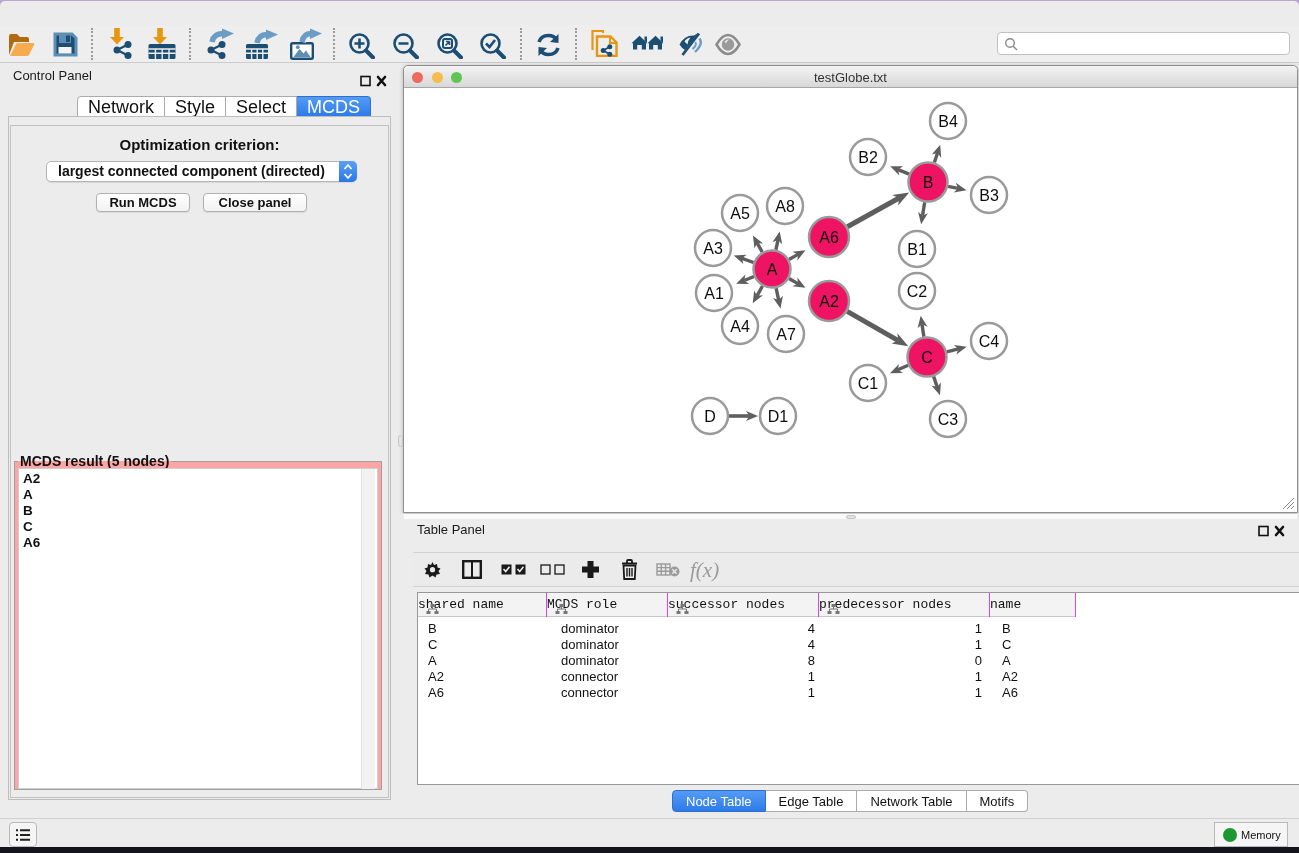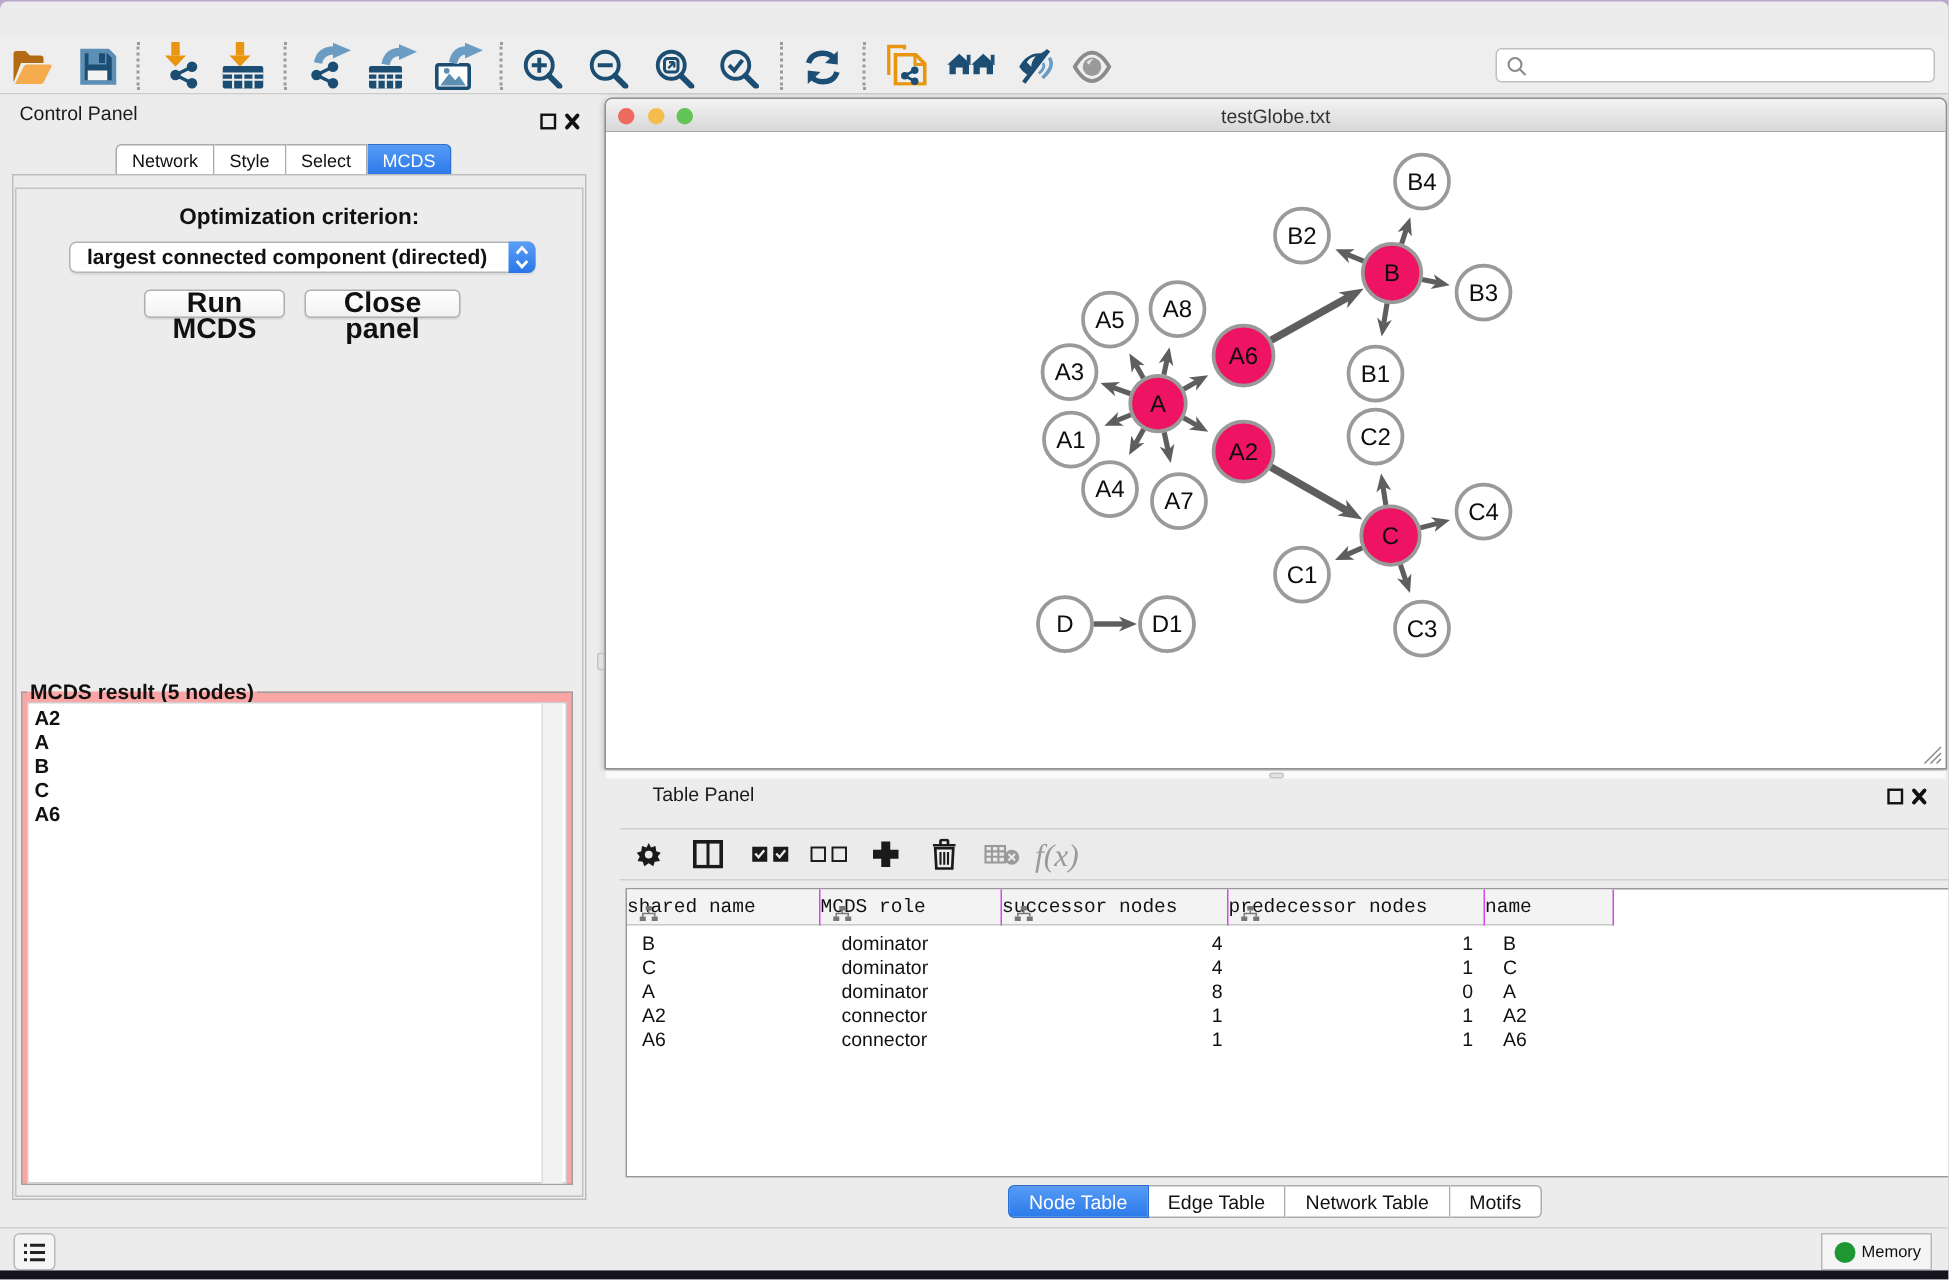"Network" .tab { font-size: 12px -> 18px }
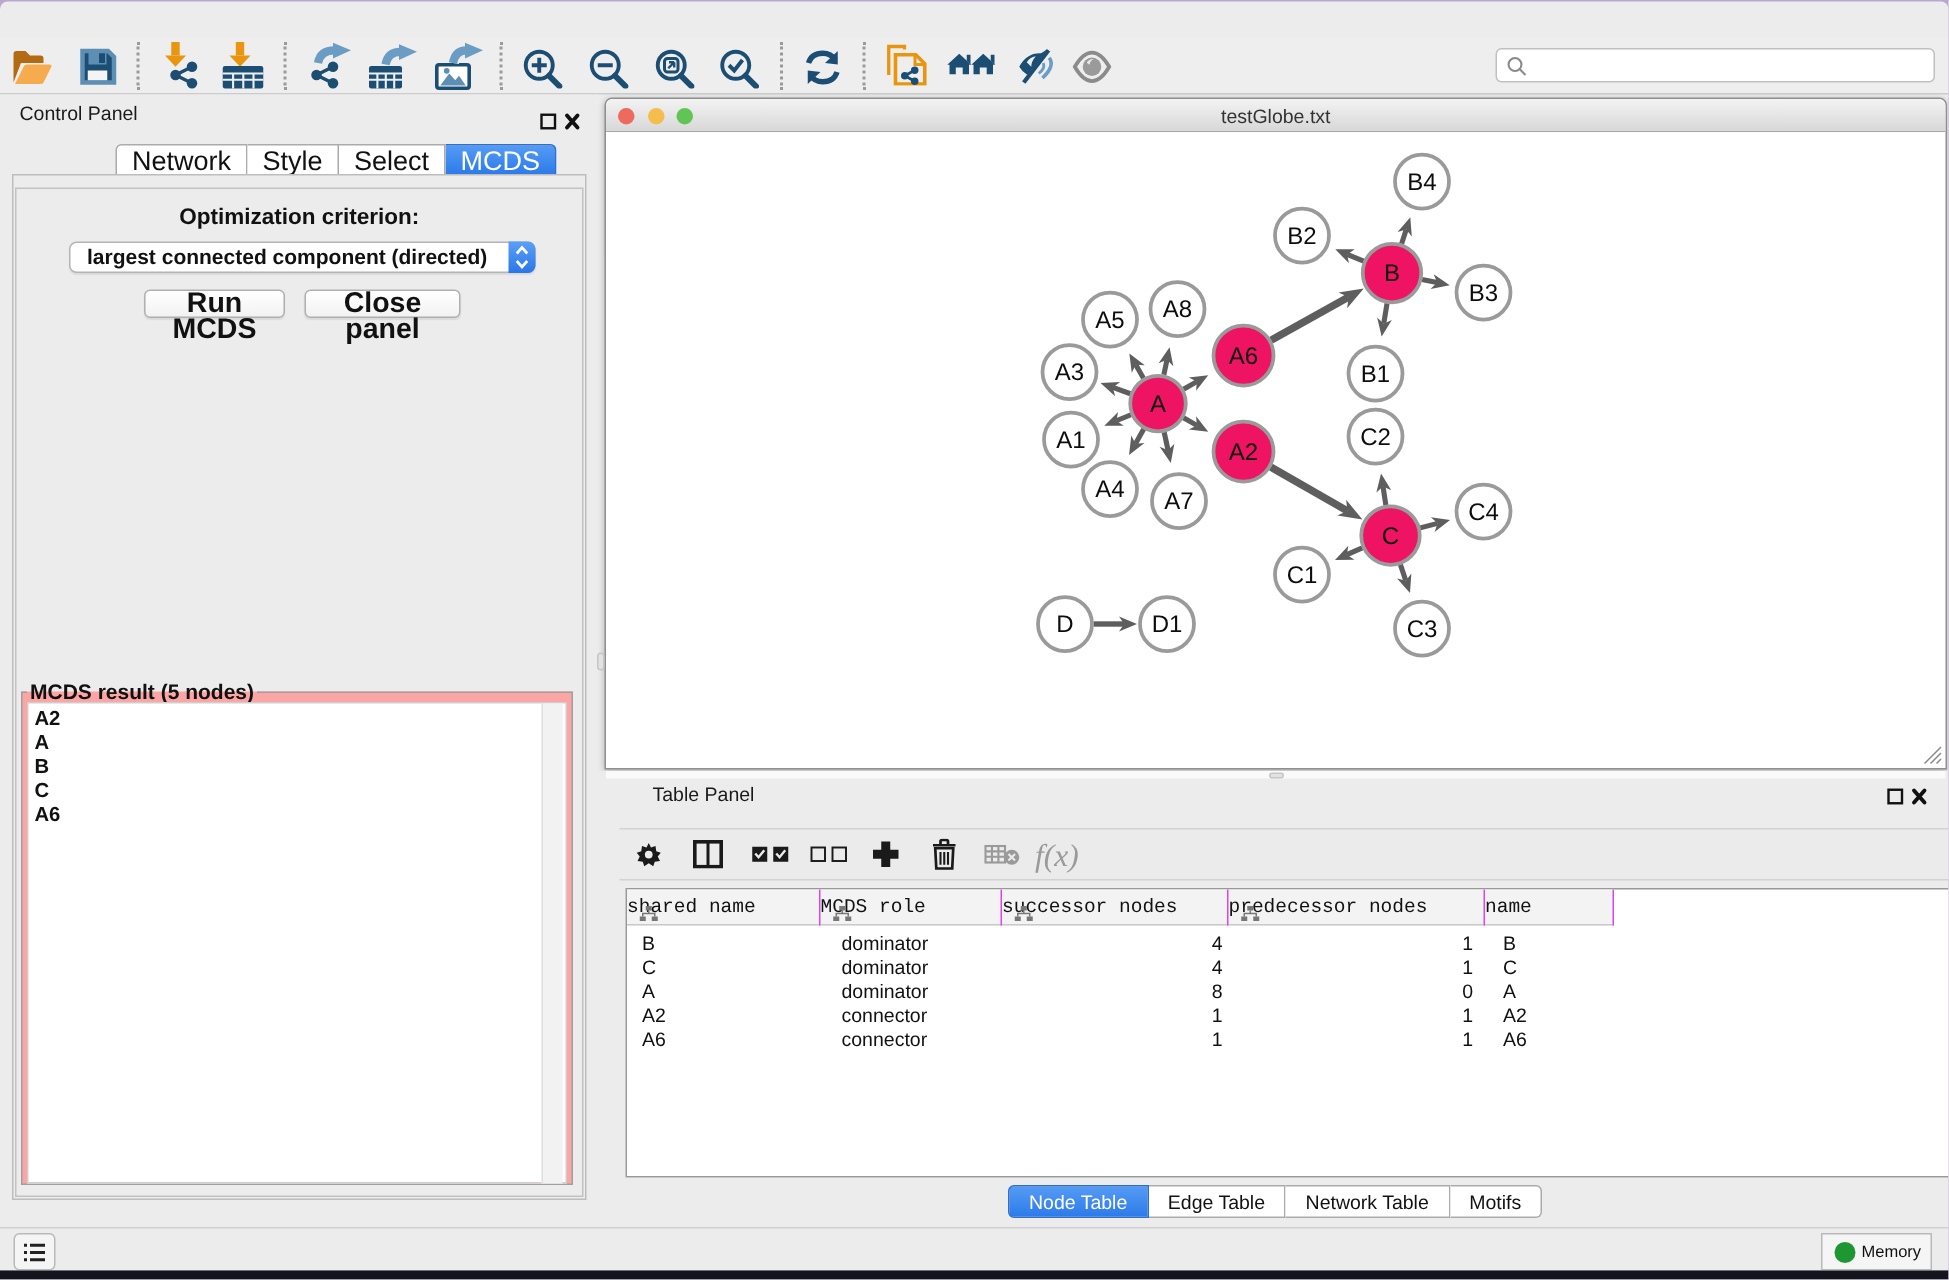"Run MCDS" .btn { font-size: 19px -> 13px }
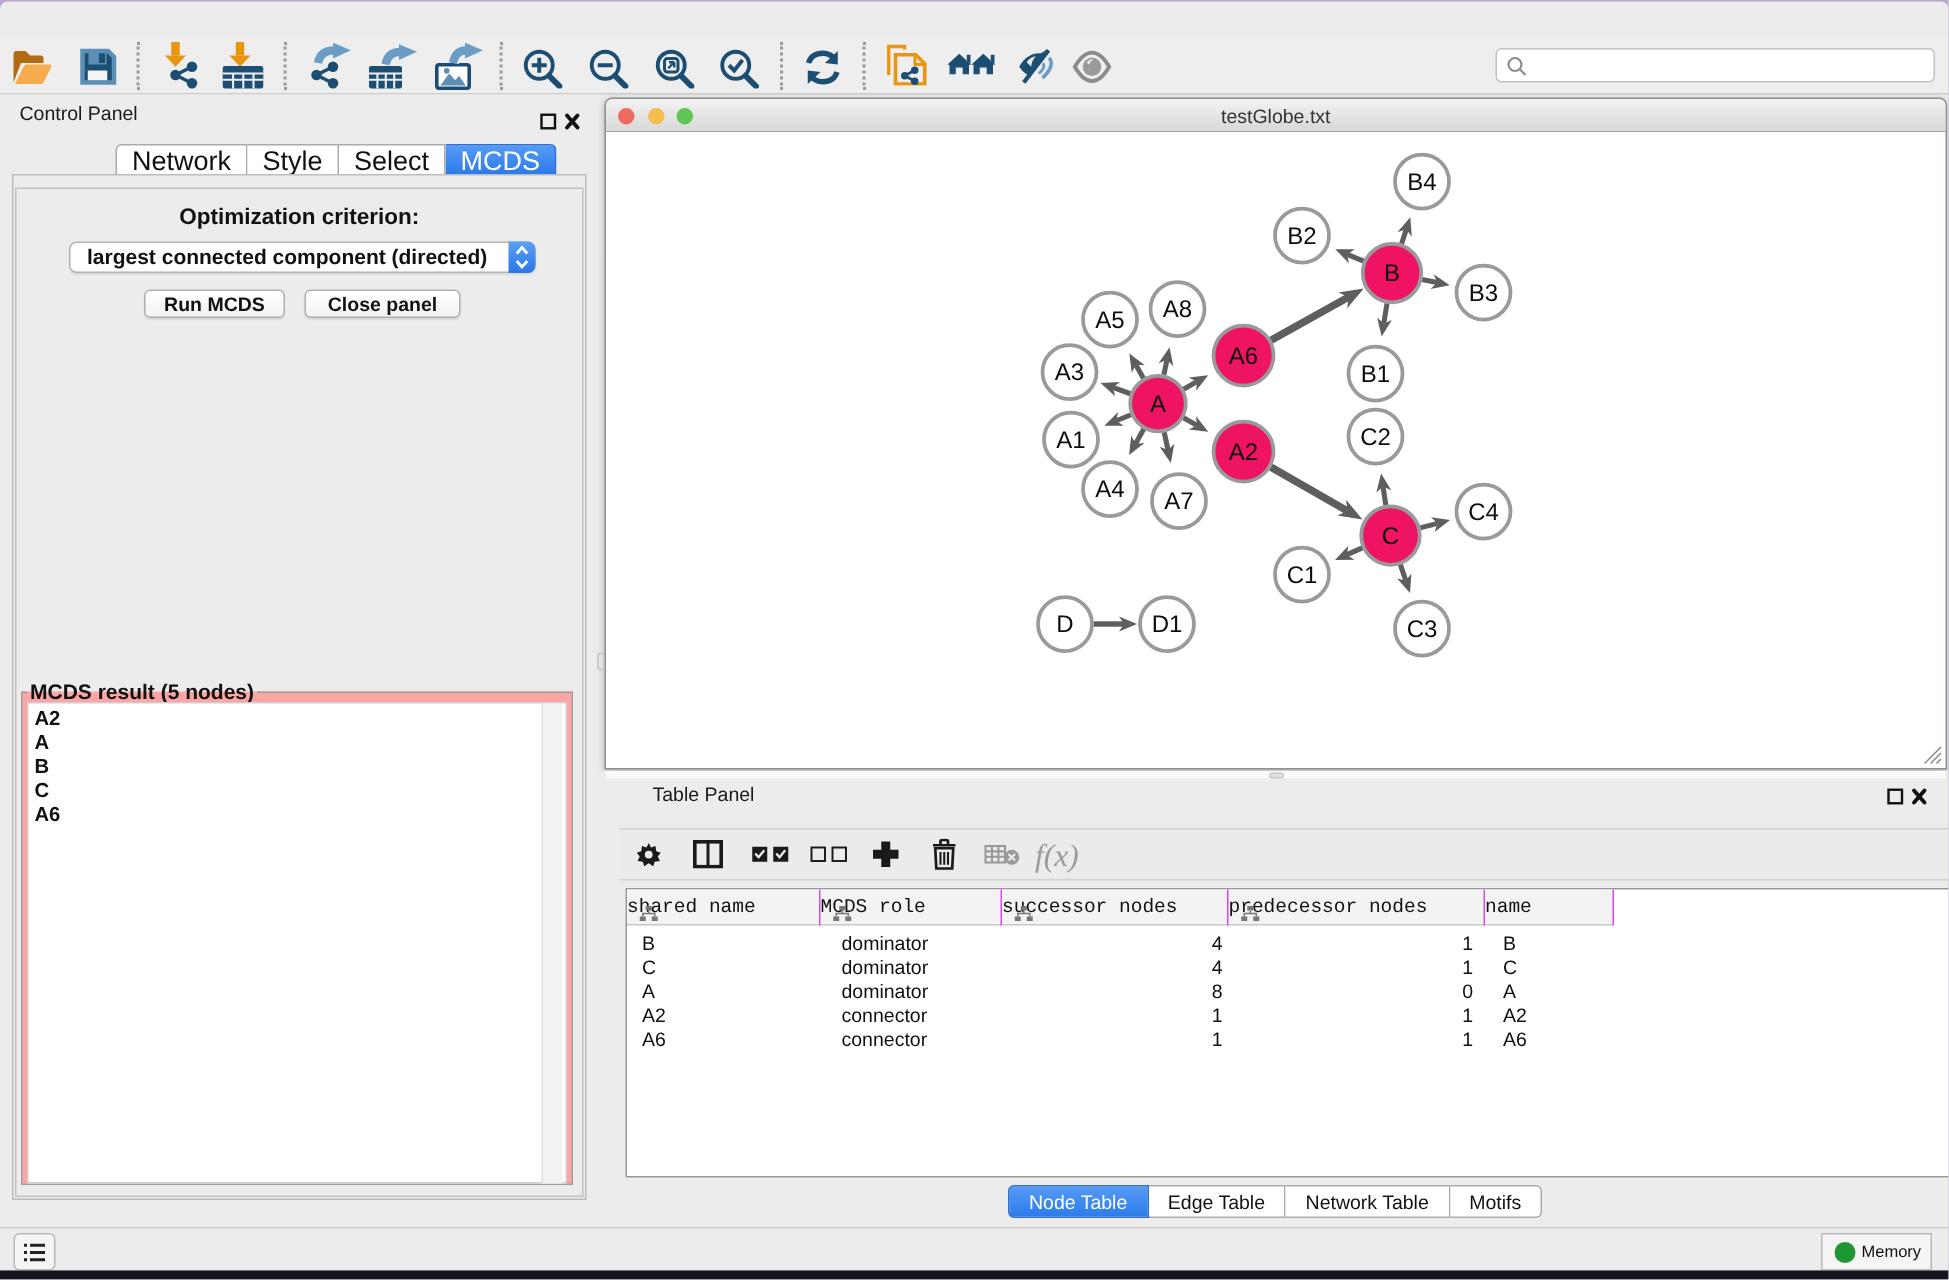"Table Panel" #tpanel .ptitle { left: 36px -> 18px }
